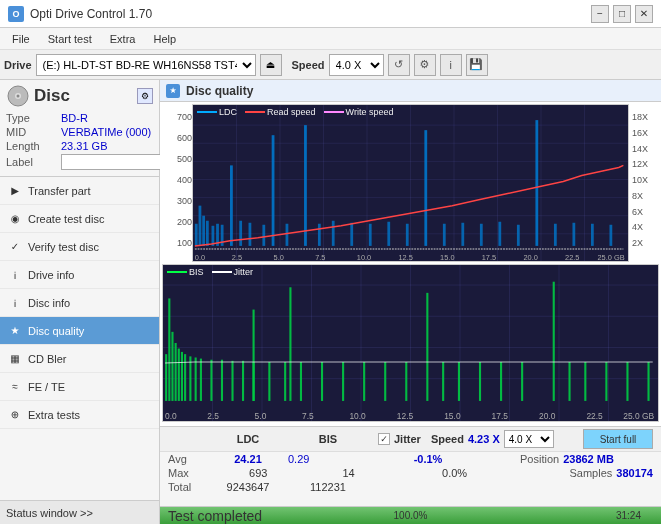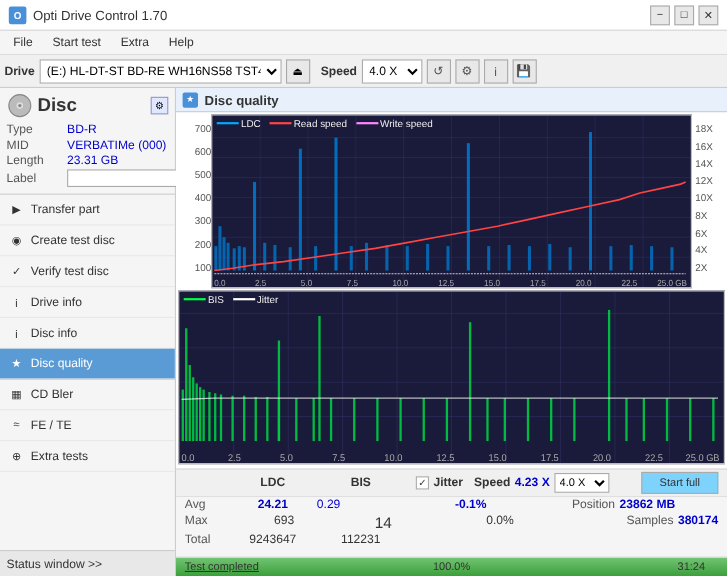"14" span { font-size: 14px -> 11px }
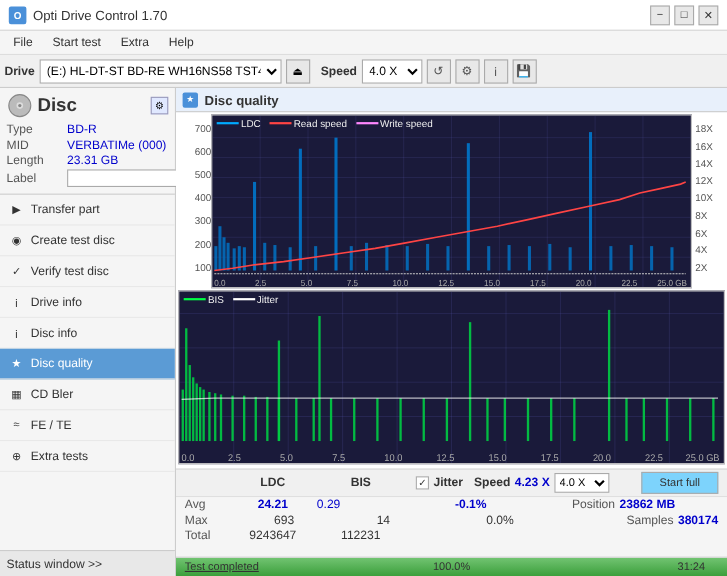"Test completed" .status-text-left { font-size: 10px -> 14px; text-decoration: underline -> none }
